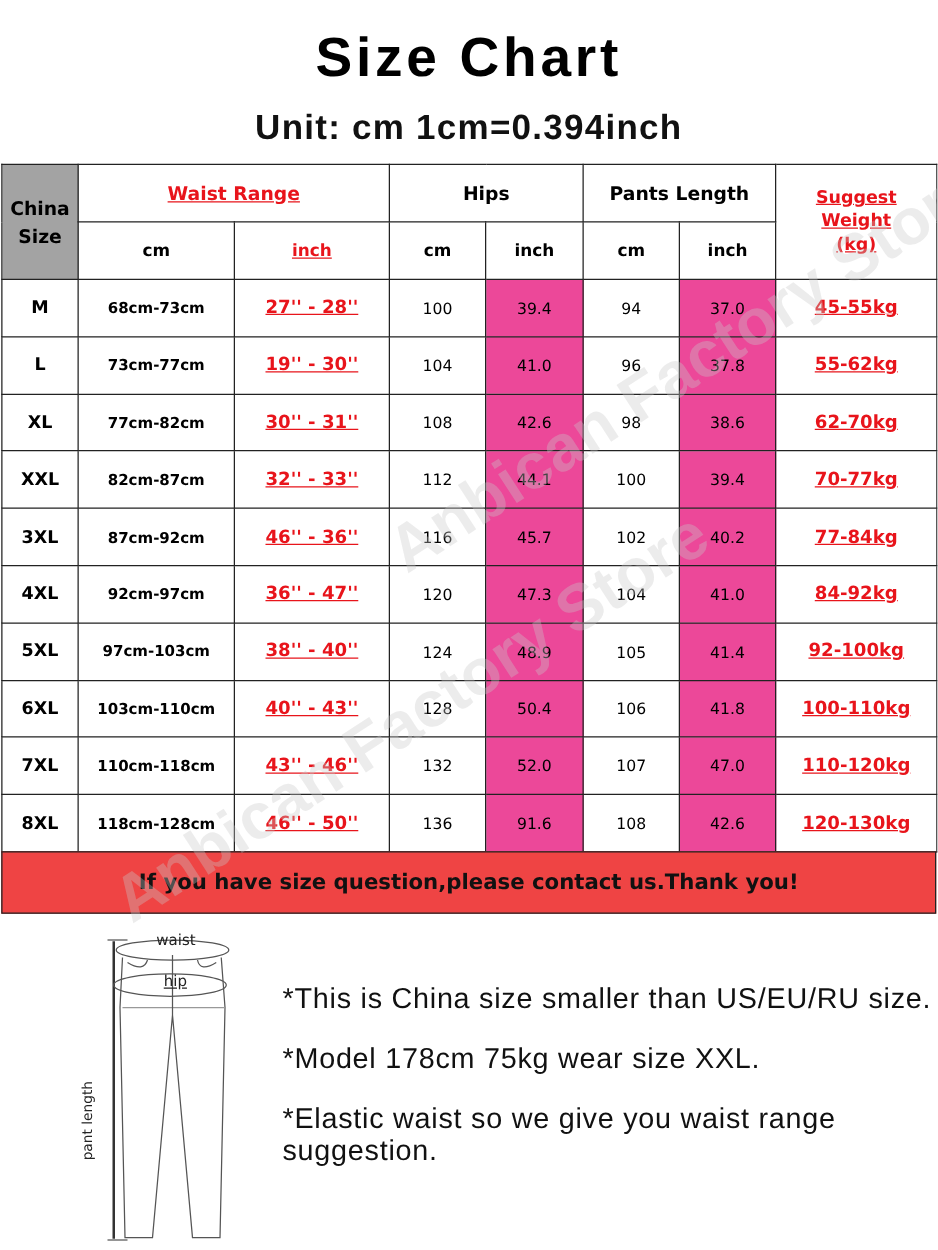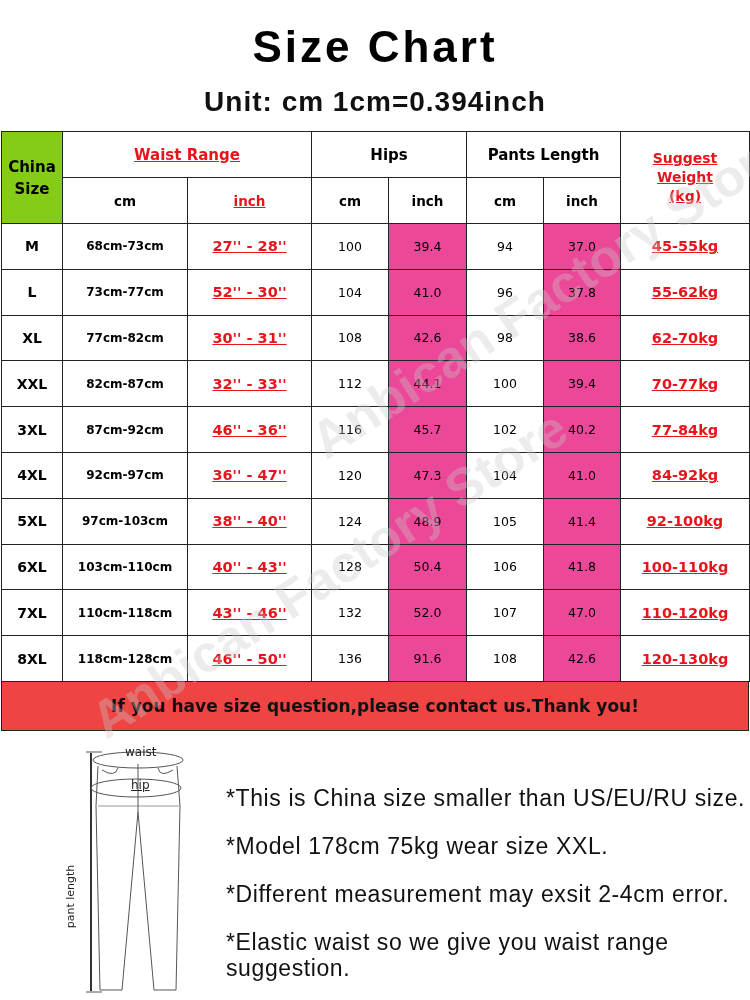"China" .china { background: #84cc16 -> #a3a3a3 }
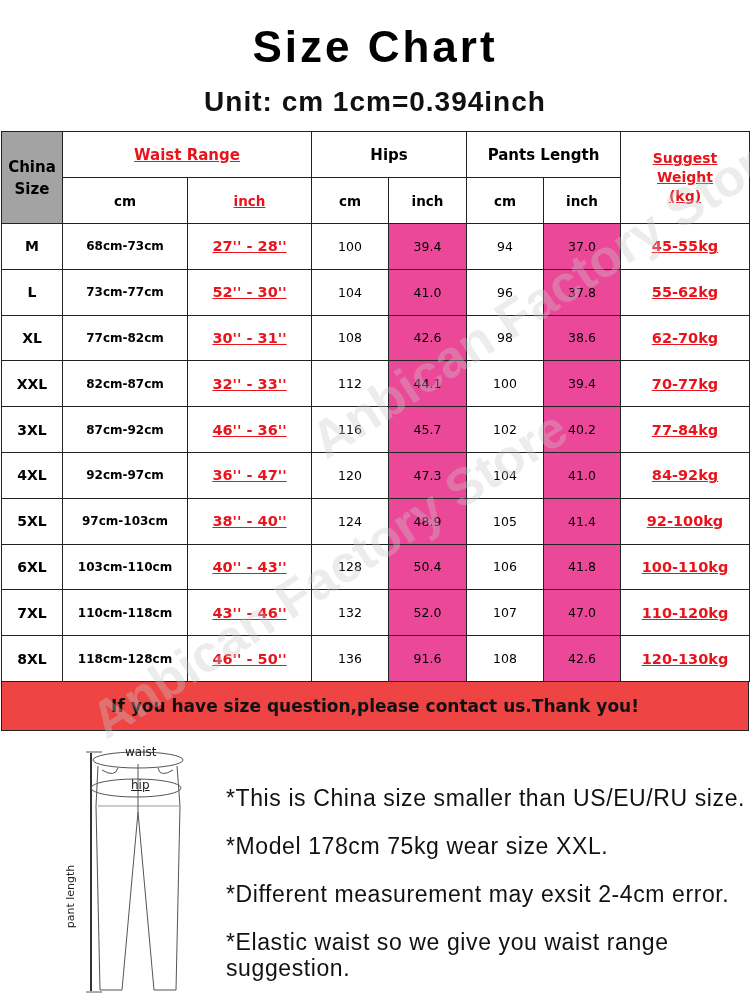"52'' - 30''" td.waist-in { text: 52'' -> 19'' }
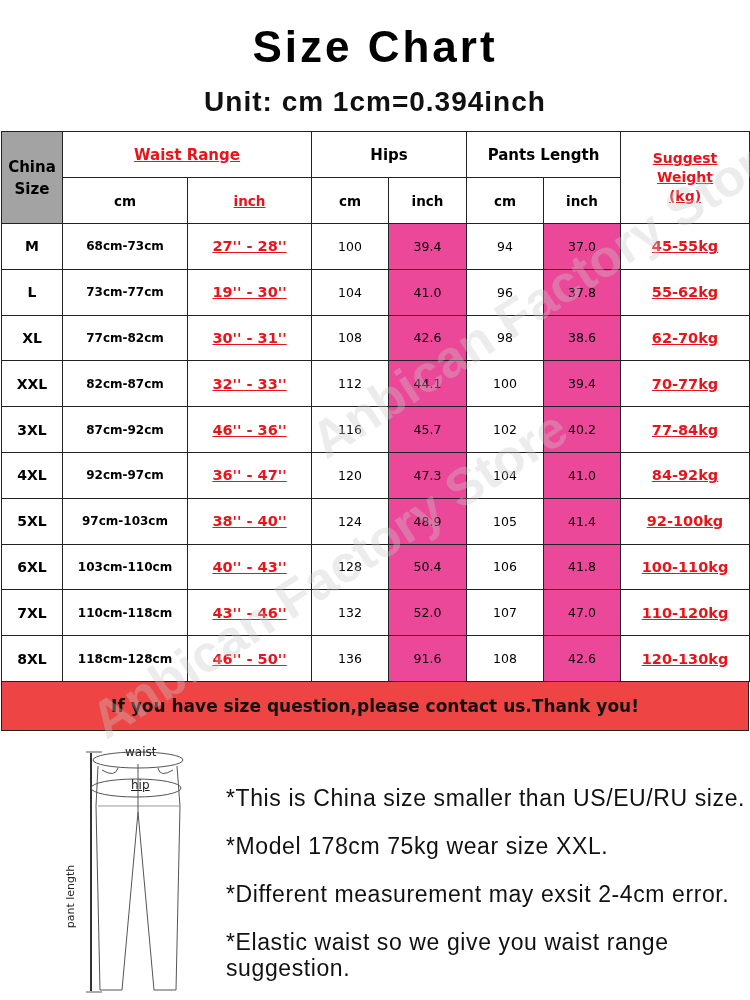"*Different measurement may exsit 2-4cm" div { html: <div>*Different measurement may exsit 2-4cm error.</div> -> none }
